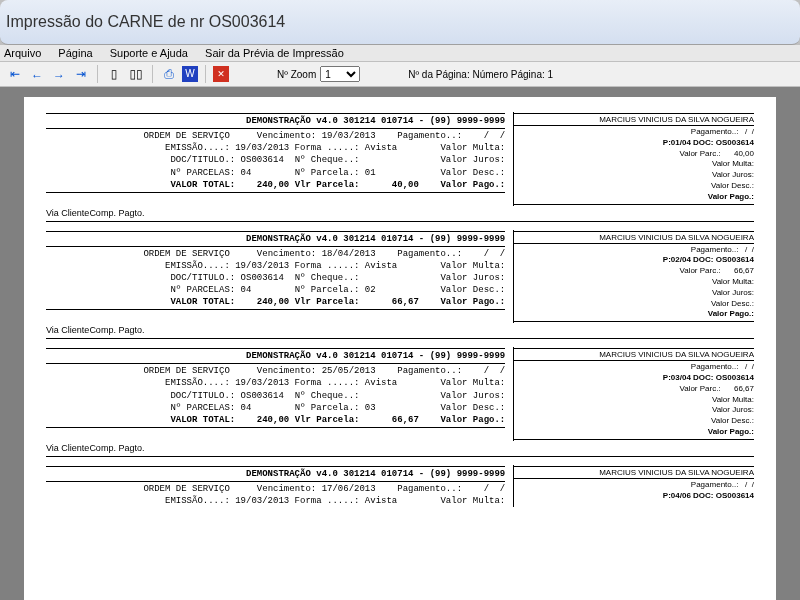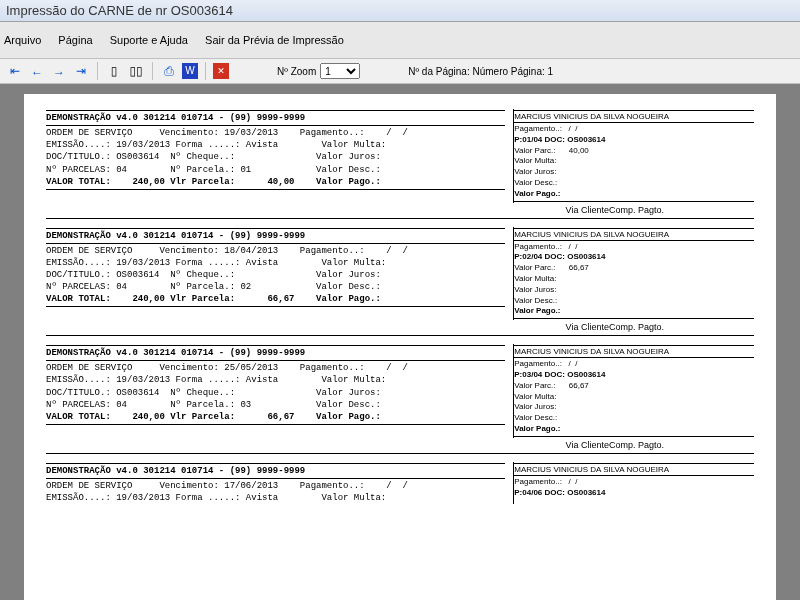"Impressão do CARNE de nr" .title-bar { border-radius: none -> 8px; font-size: 13px -> 16px; padding: 3px 6px -> 13px 6px }
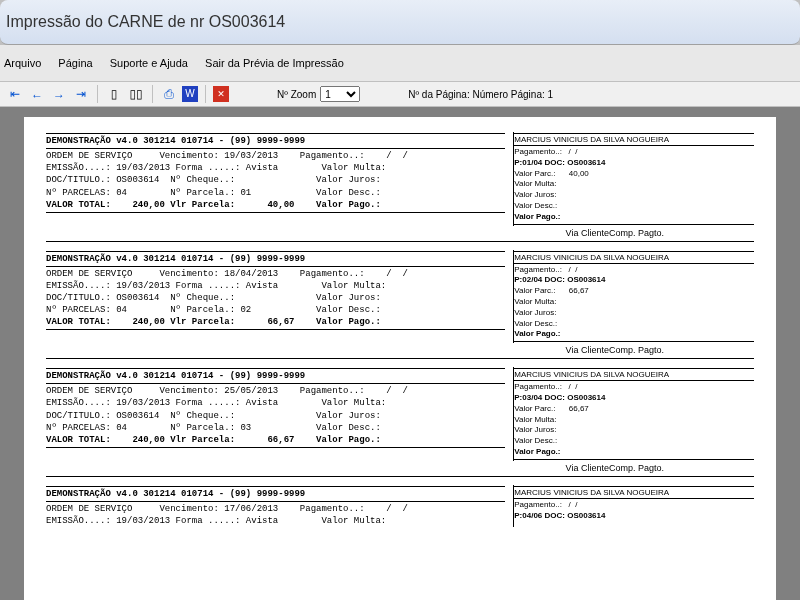"Arquivo Página Suporte e Ajuda" .menu-bar { padding: 12px 4px -> 2px 4px }
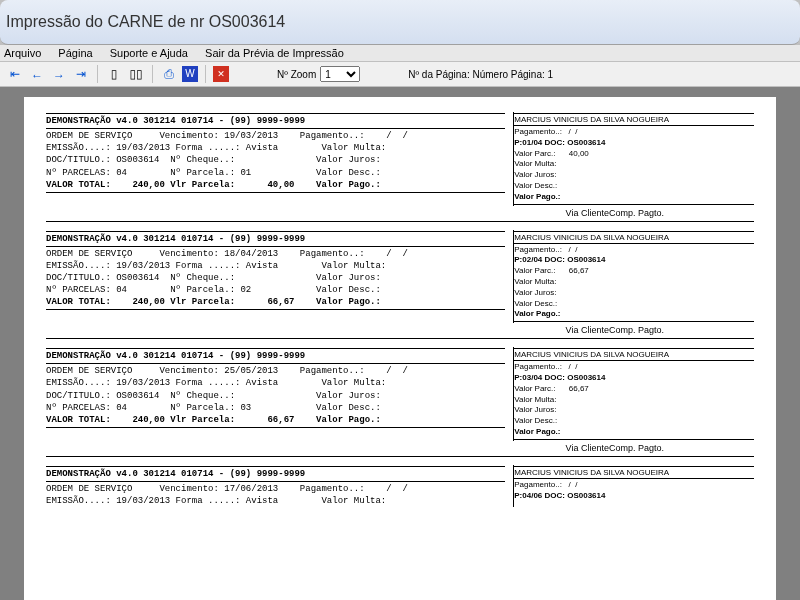"DEMONSTRAÇÃO v4.0 301214 010714 -" .stub-row { text-align: none -> right }
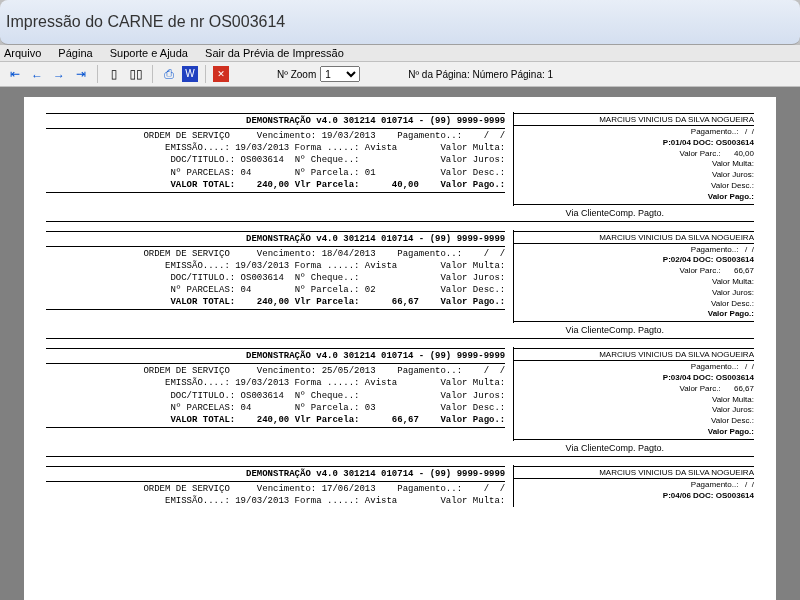"Via Cliente" .via-row { justify-content: flex-end -> flex-start }
